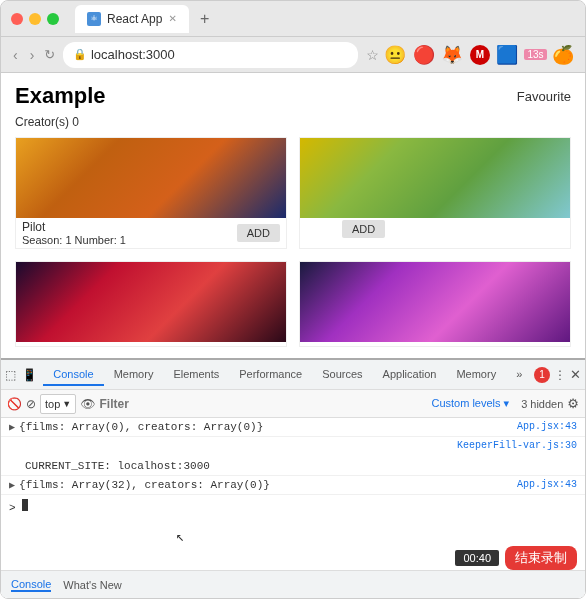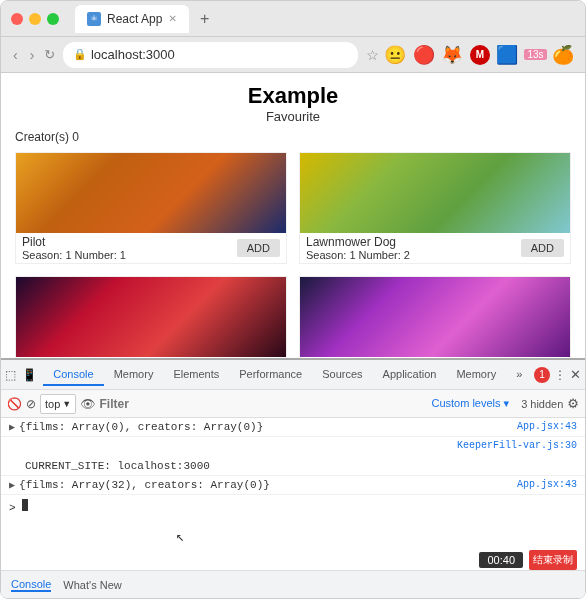"Example" .page-title-row { flex-direction: column -> none }
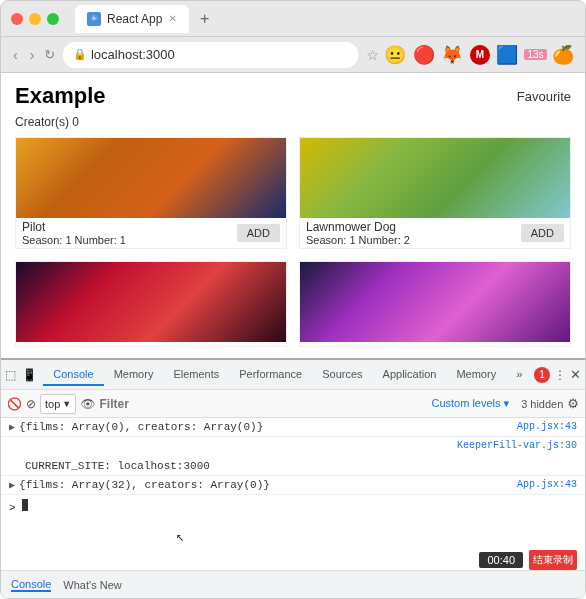"Lawnmower Dog" div.film-details { html: <div> <div>Lawnmower Dog</div> <div><span>Season: 1</span> <span>Number: 2</span></div> </div> -> none }
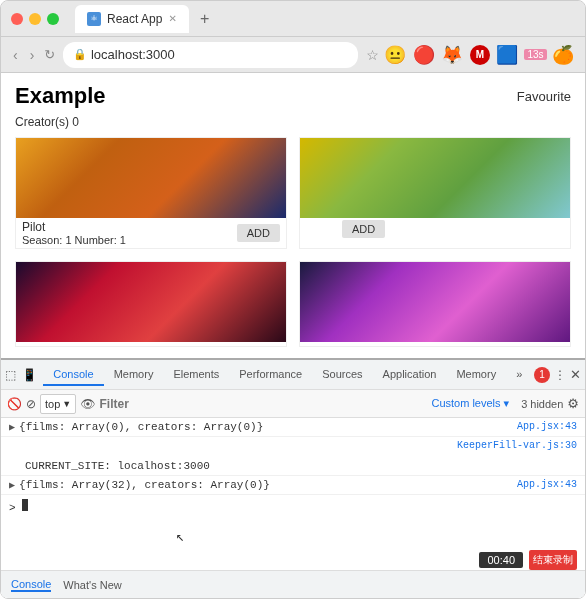"结束录制" .recording-btn { border-radius: 2px -> 8px; font-size: 10px -> 13px; padding: 3px 4px -> 3px 10px }
